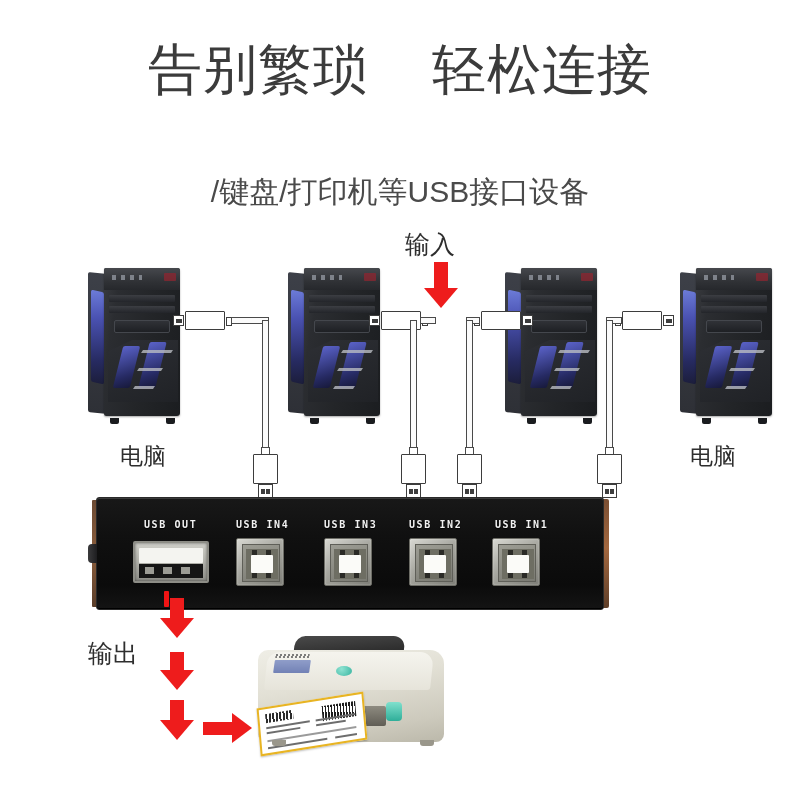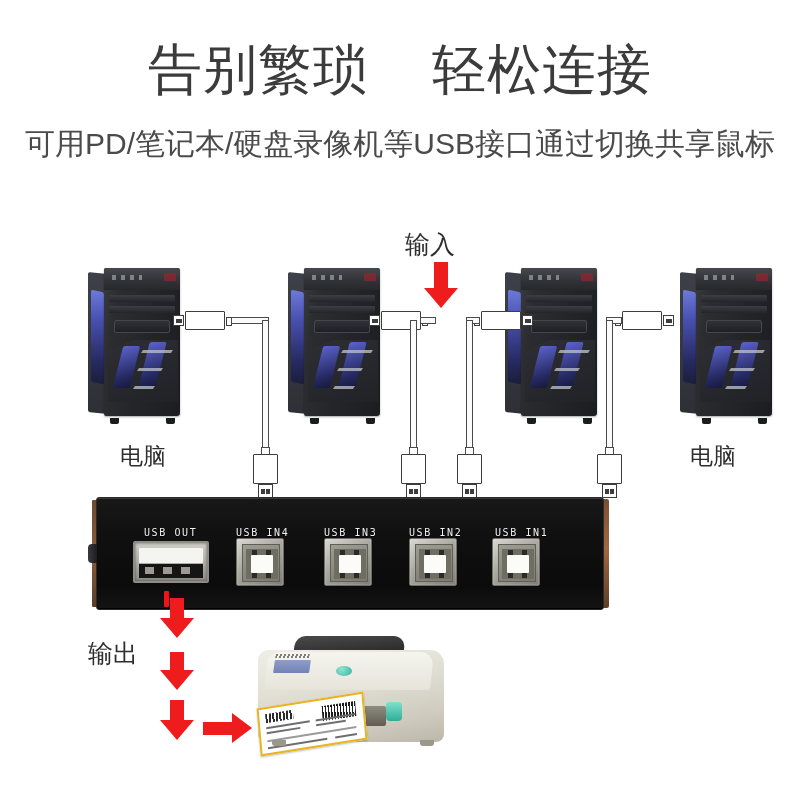"可用PD/笔记本/硬盘录像机等USB接口通过切换共享鼠标" div.subtitle { html: <div>可用PD/笔记本/硬盘录像机等USB接口通过切换共享鼠标</div> -> none }
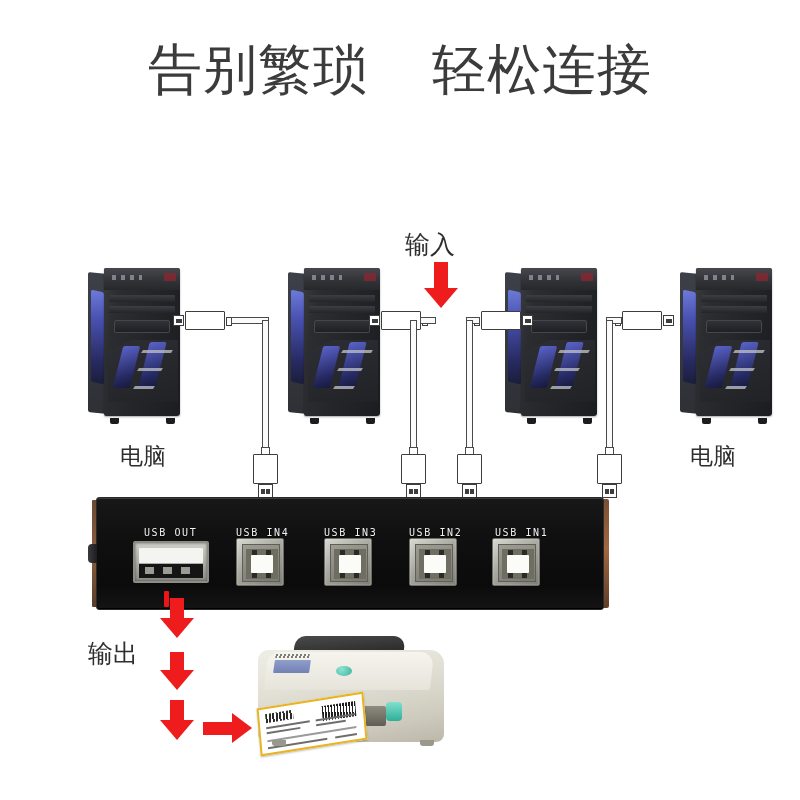"/键盘/打印机等USB接口设备" div.subtitle { html: none -> <div>/键盘/打印机等USB接口设备</div> }
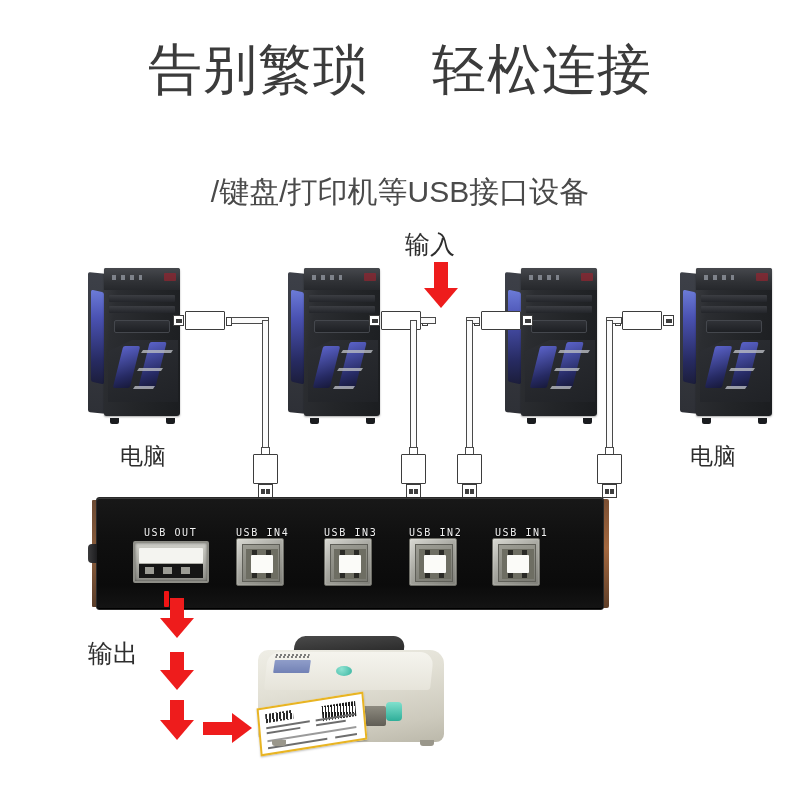"USB OUT" .port-label { font-weight: 400 -> 700; margin-top: 8px -> none }
